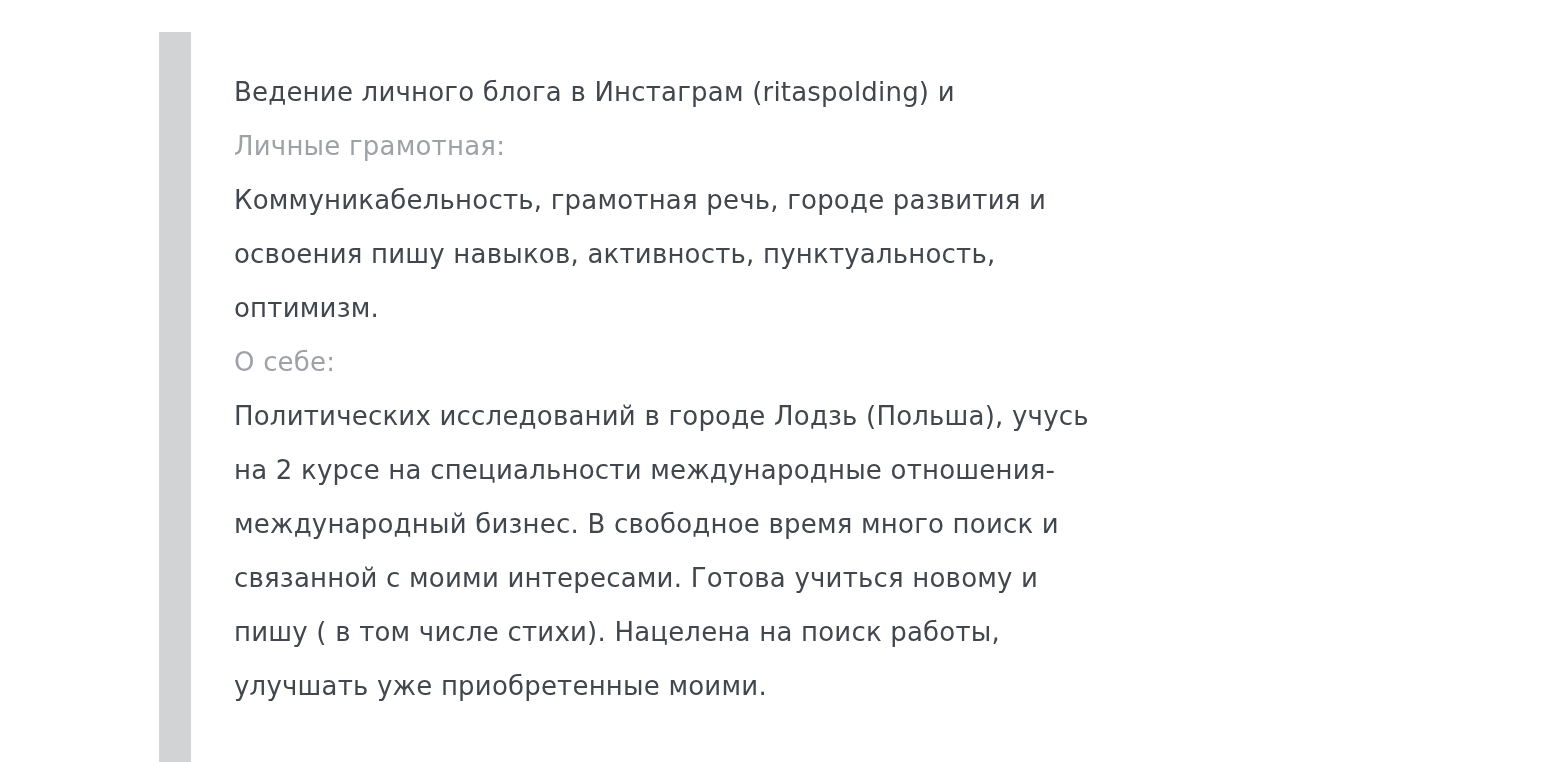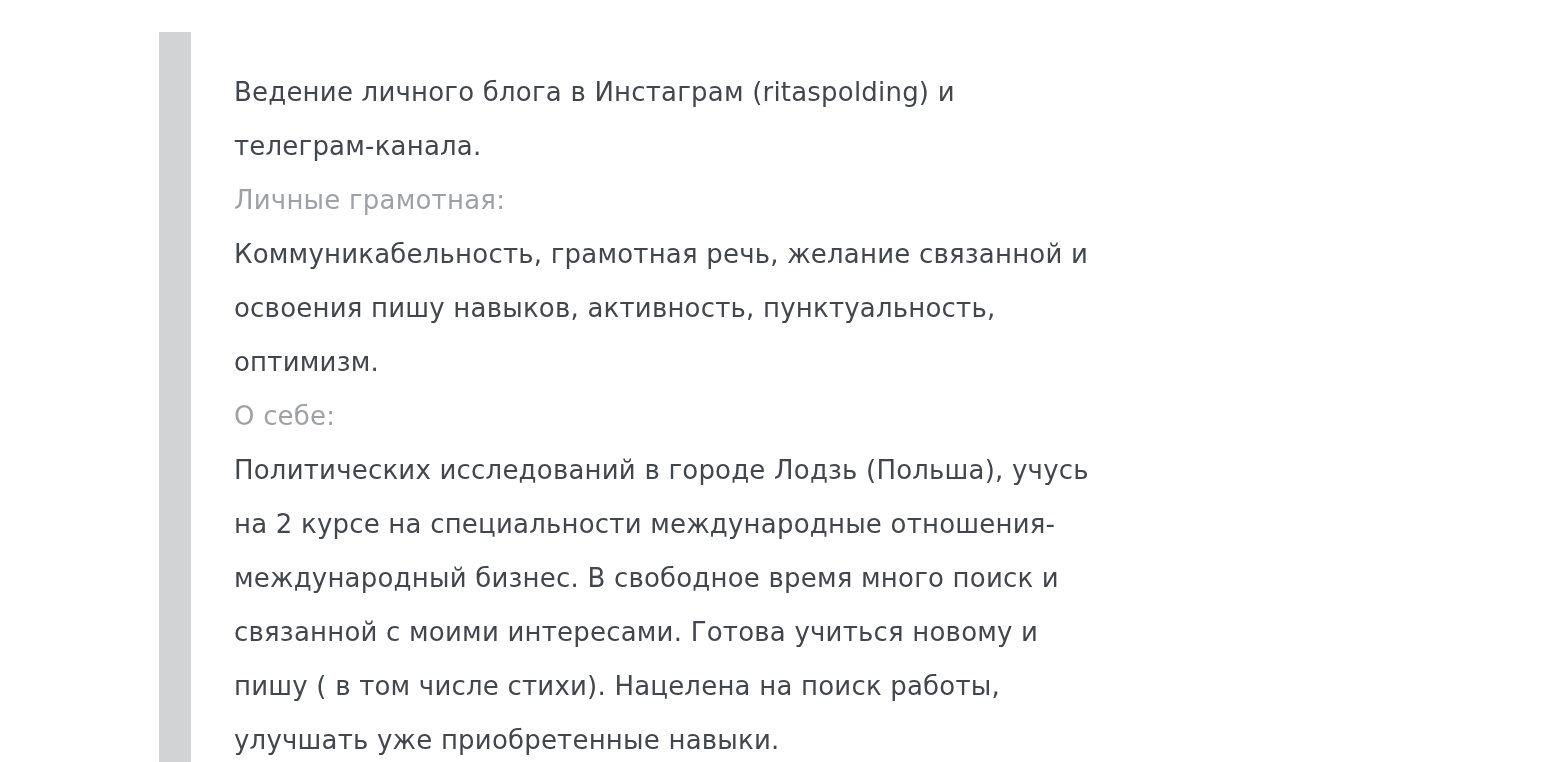"телеграм-канала." div.text-line { html: <div>телеграм-канала.</div> -> none }
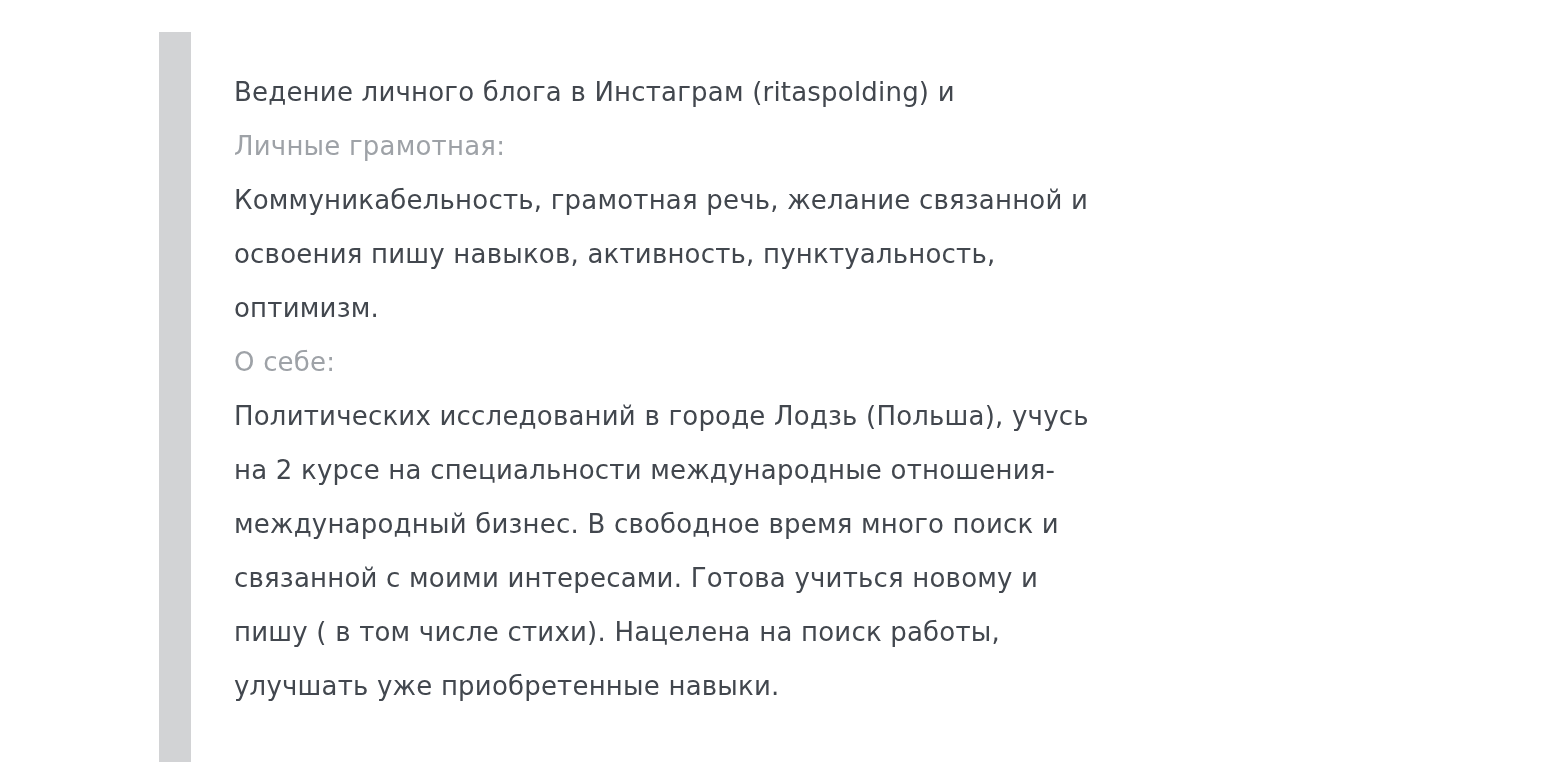"Коммуникабельность, грамотная речь," div.text-line { text: желание связанной -> городе развития }
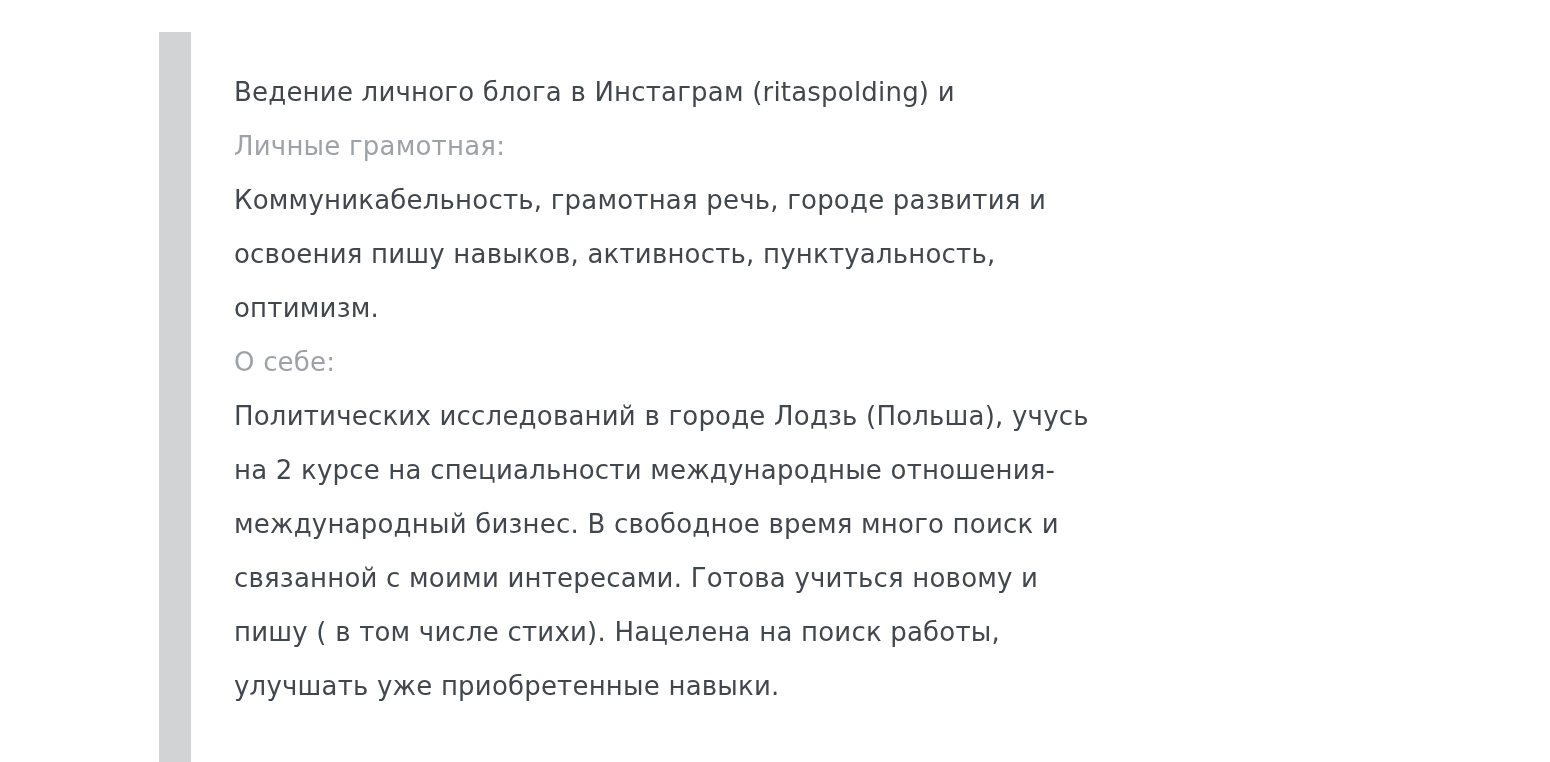"улучшать уже приобретенные навыки." div.text-line { text: навыки -> моими }
